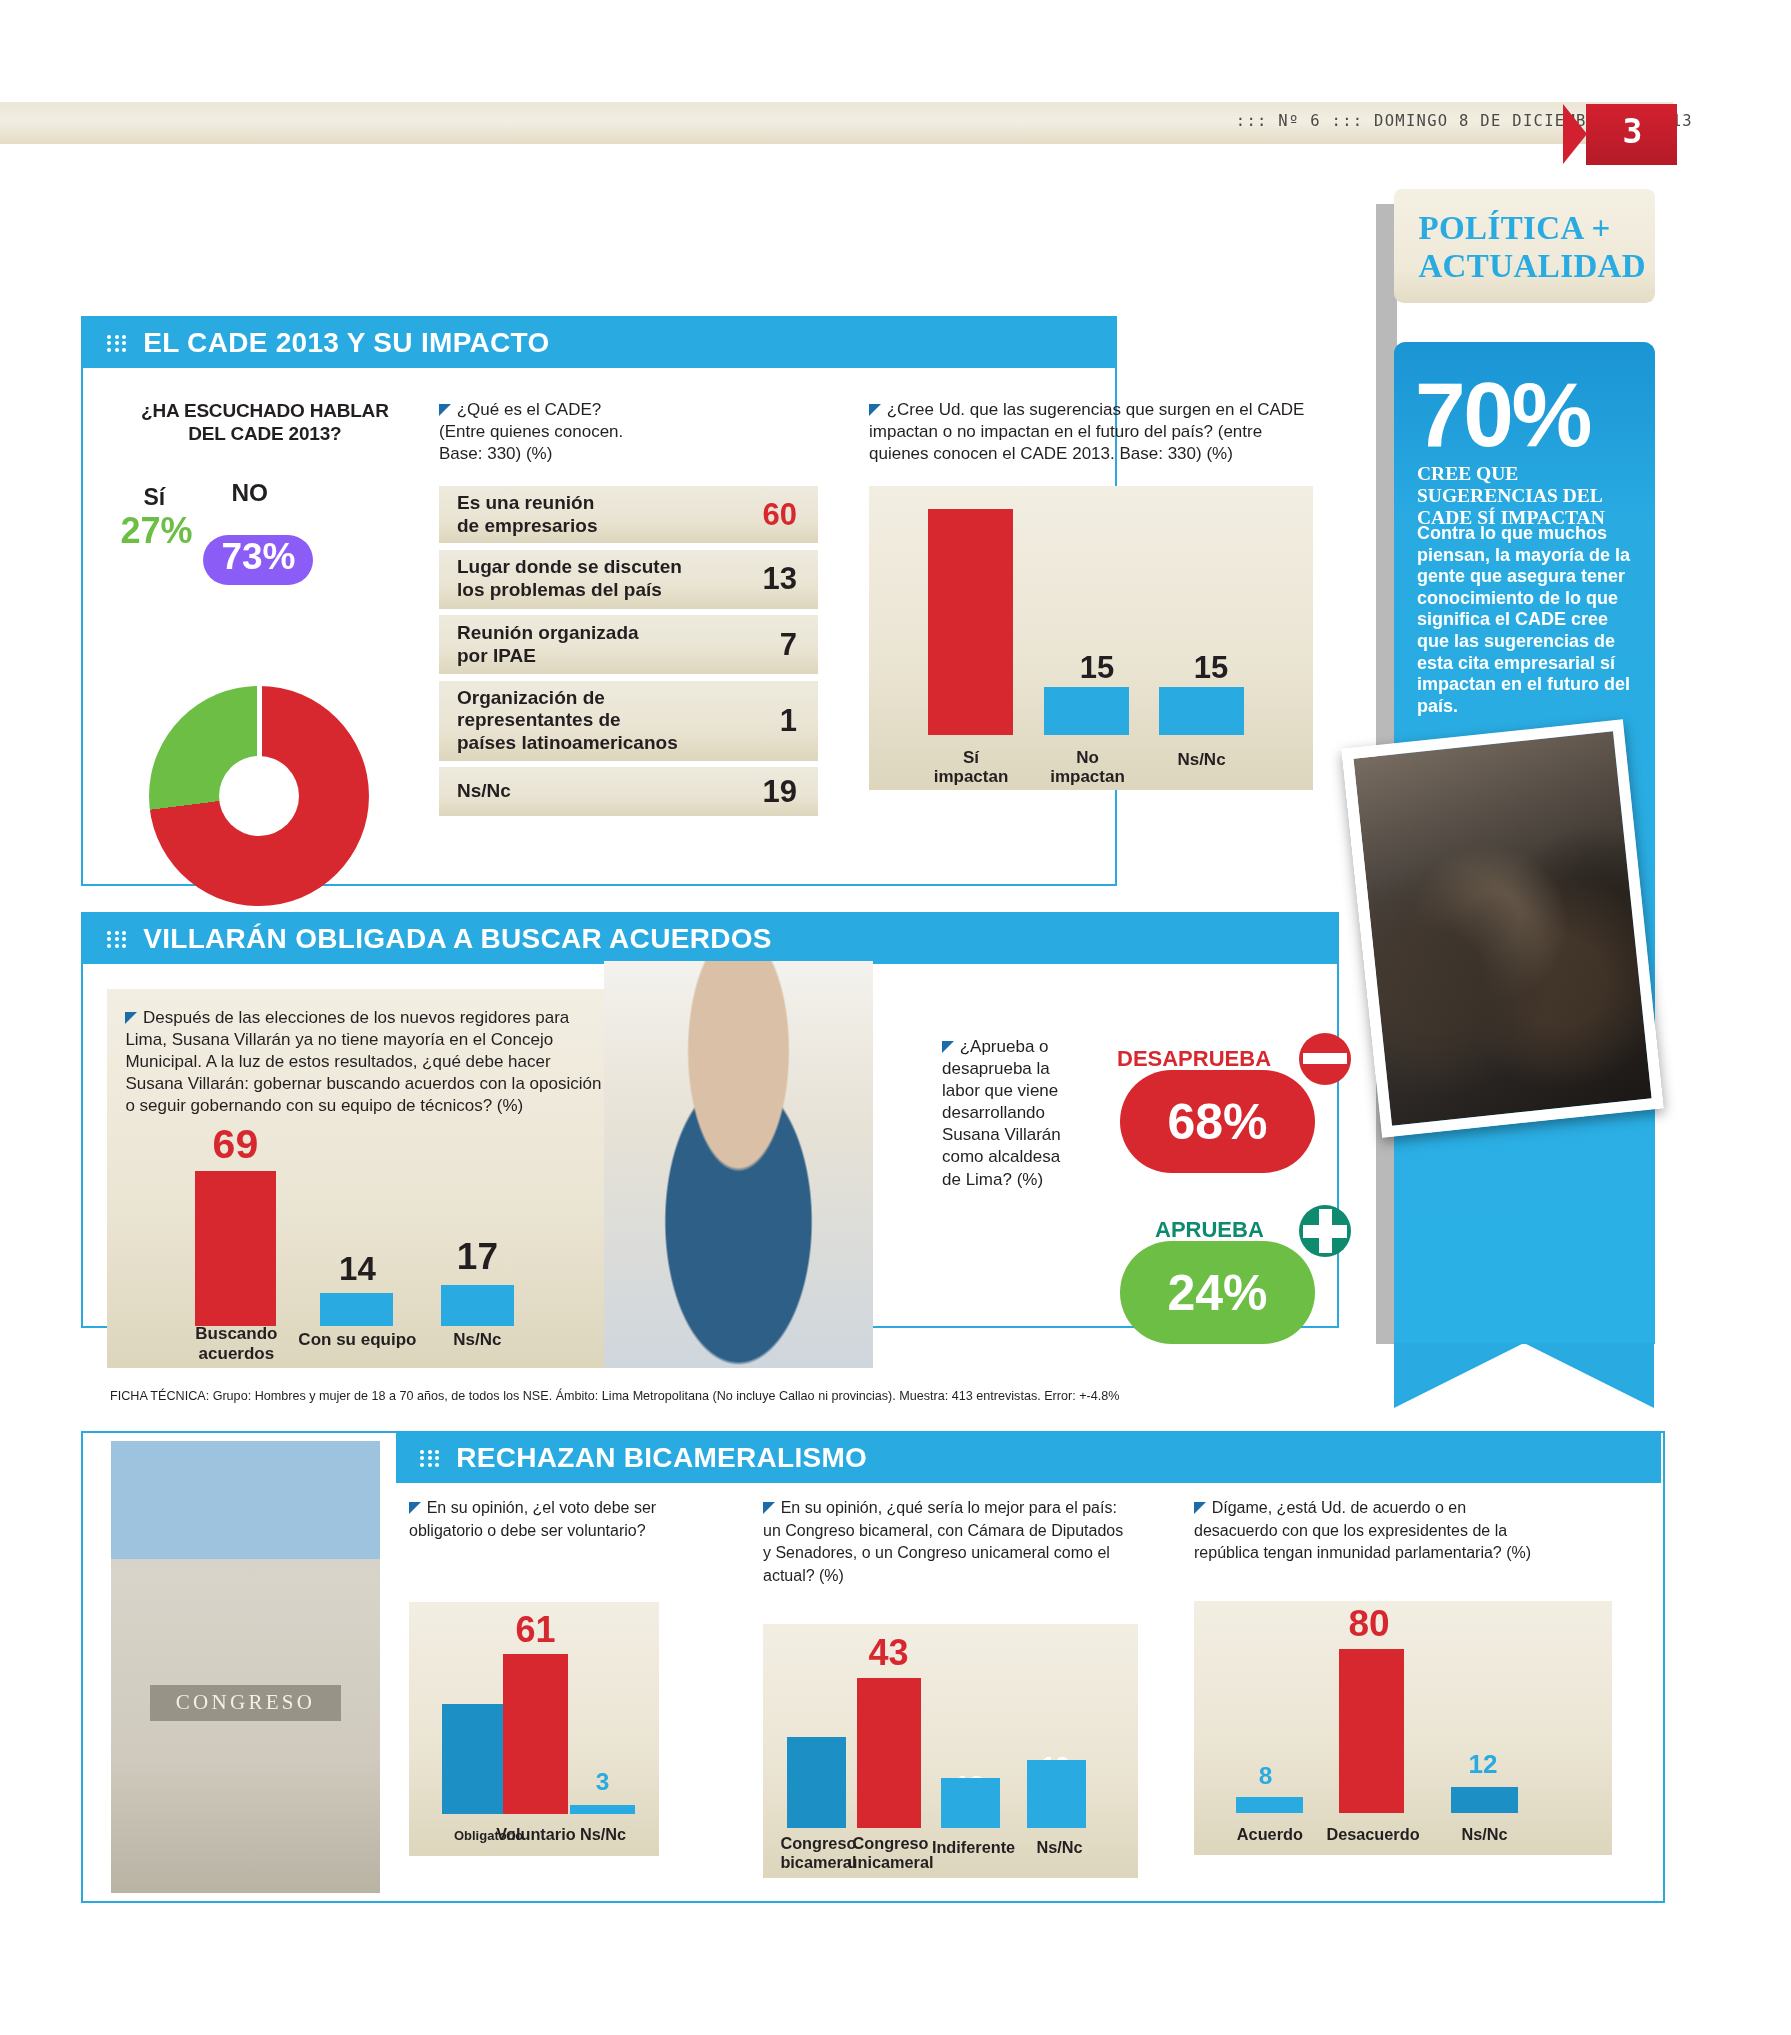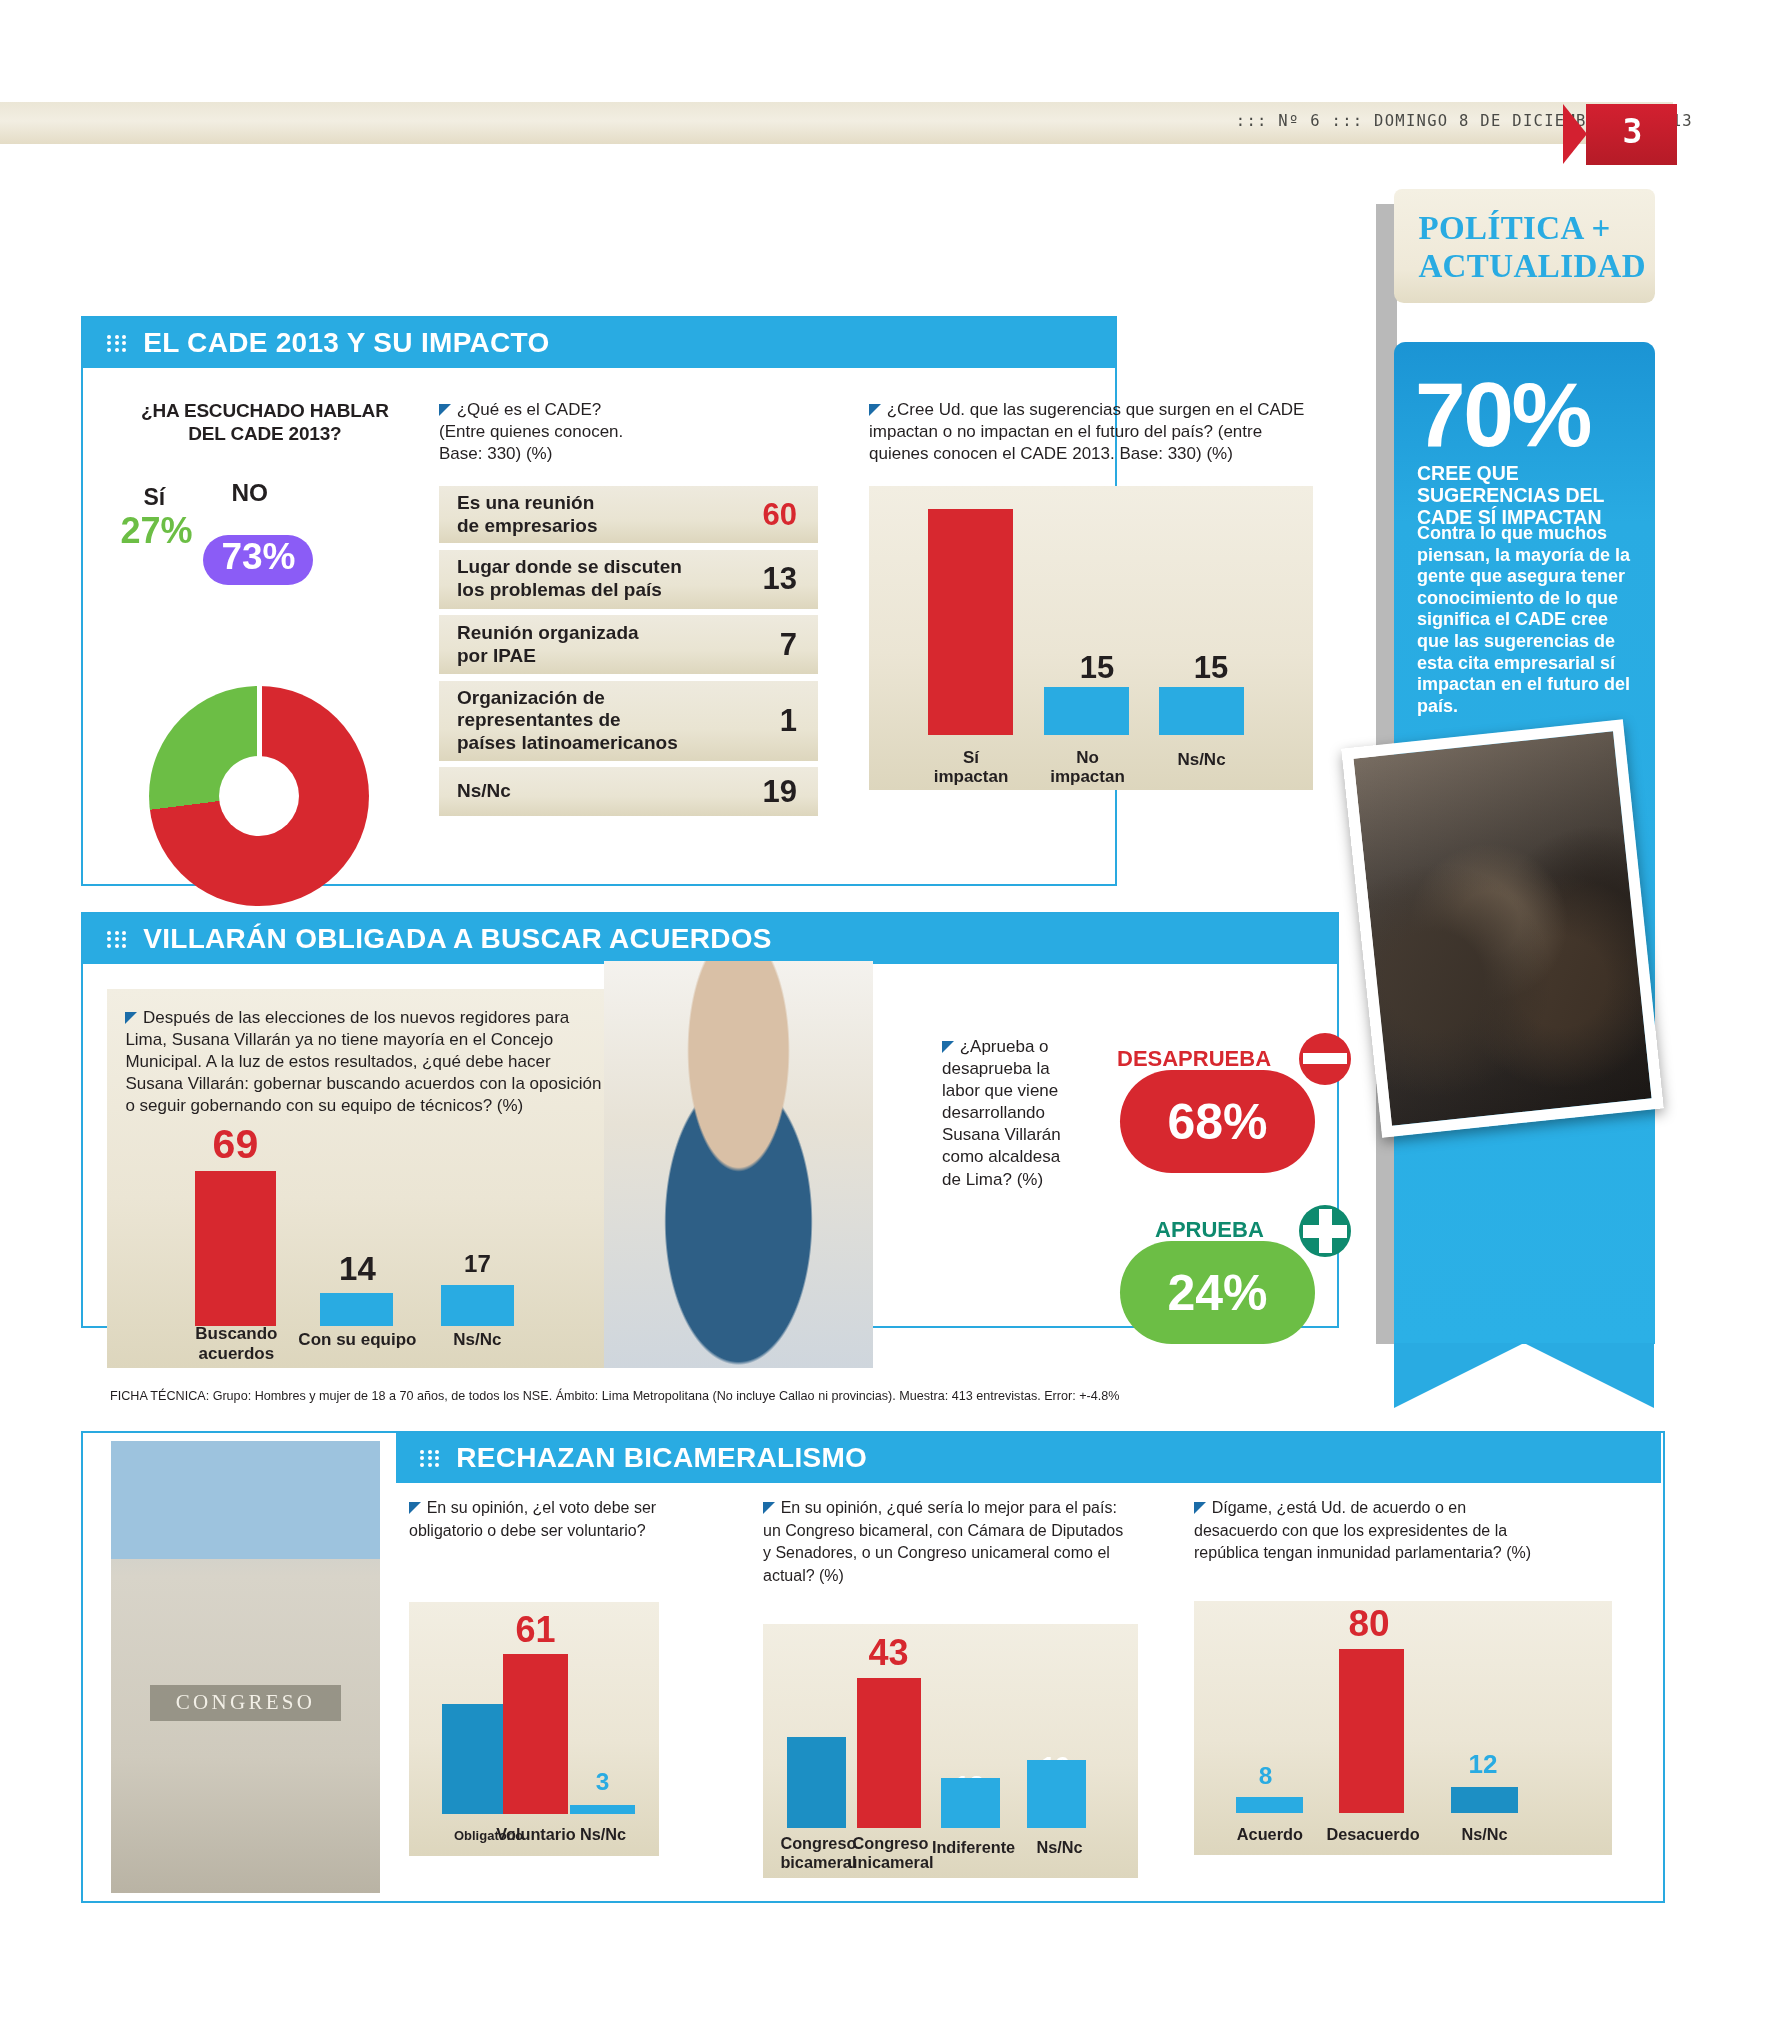"CREE QUE SUGERENCIAS DEL CADE" .ribbon-sub { font-family: none -> Liberation Serif, serif }
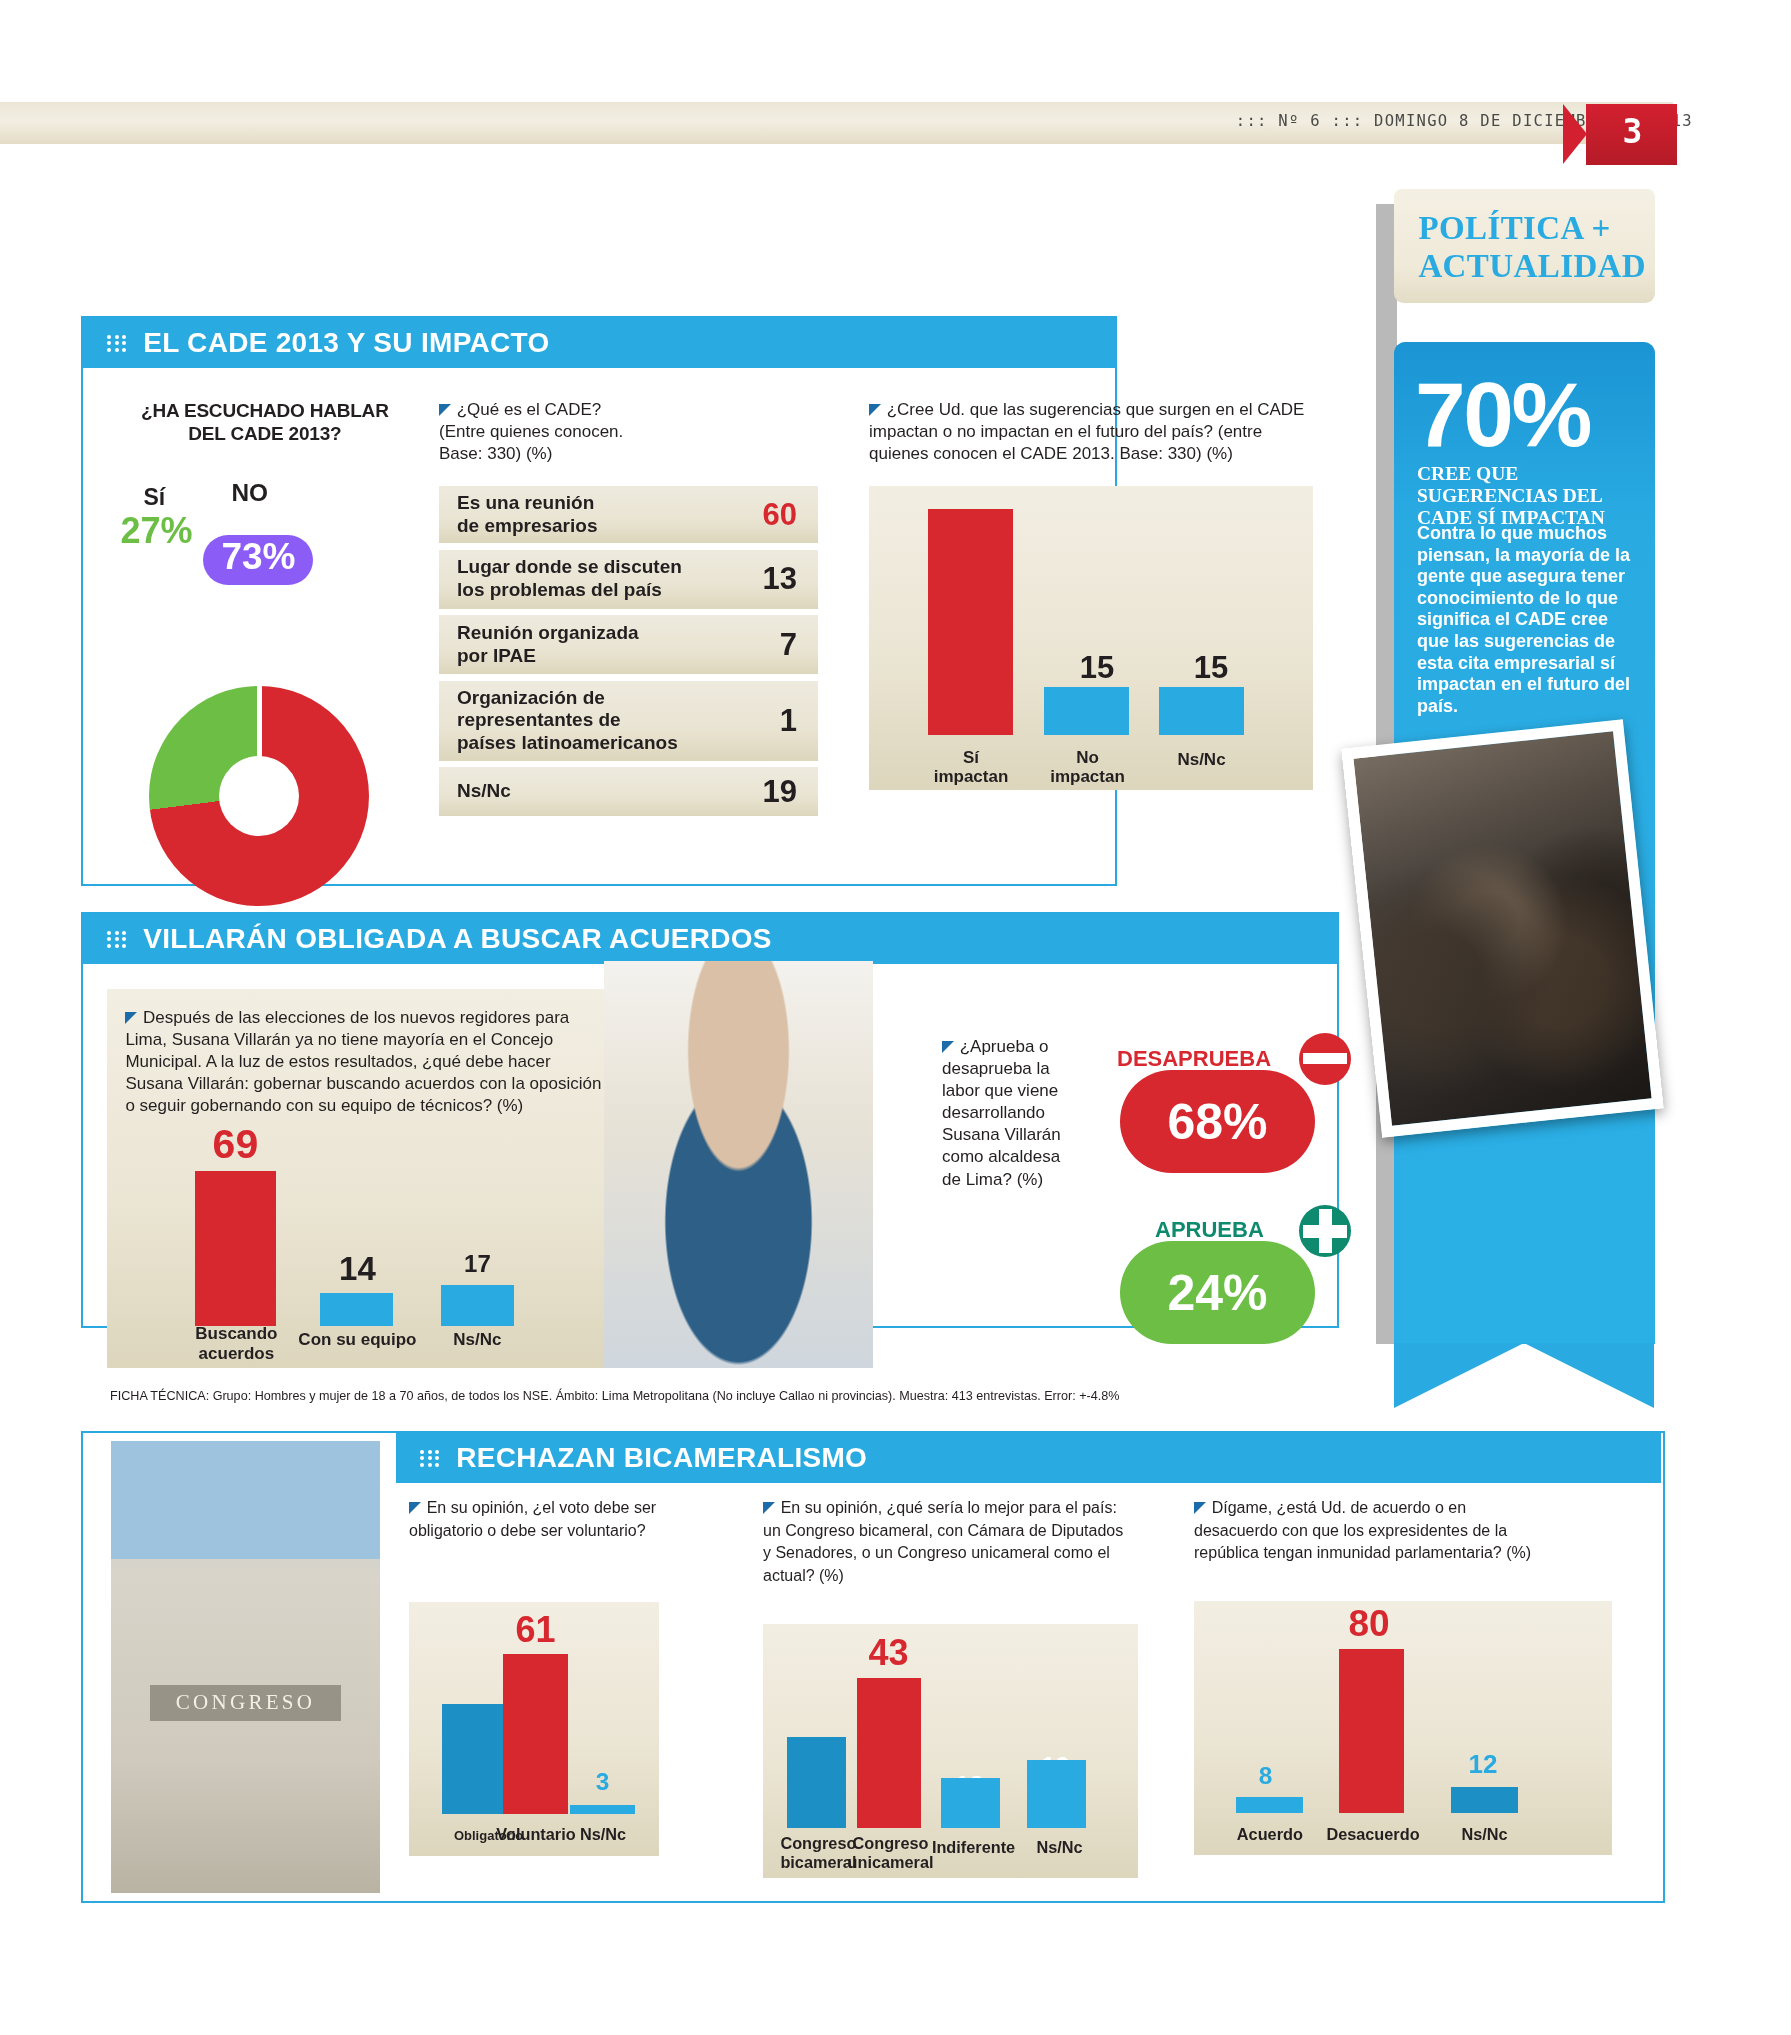"17" div.barval { font-size: 24px -> 37px }
